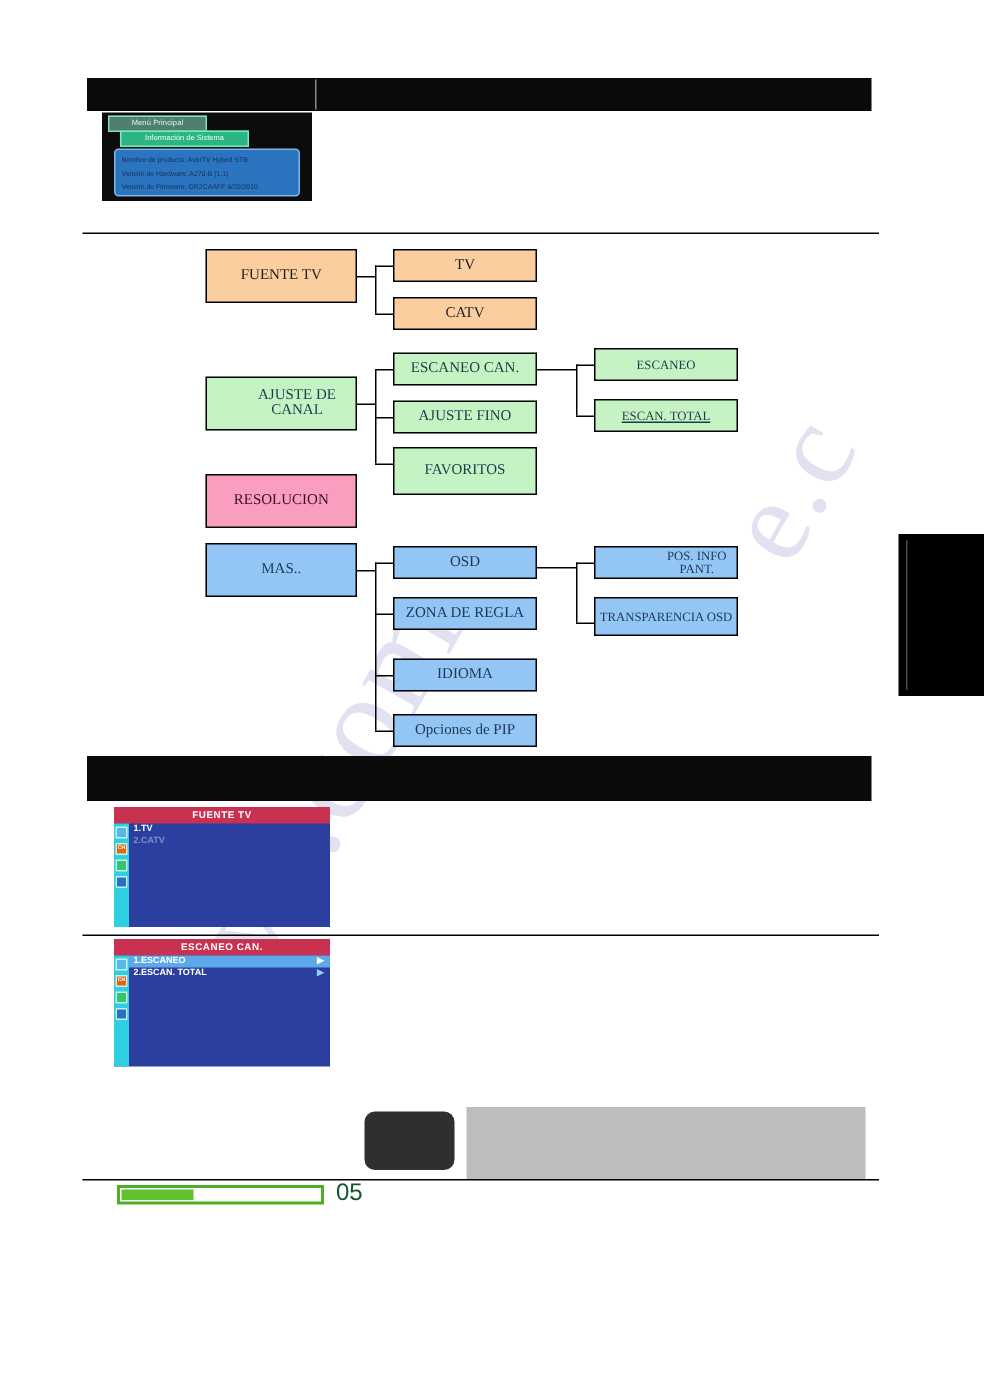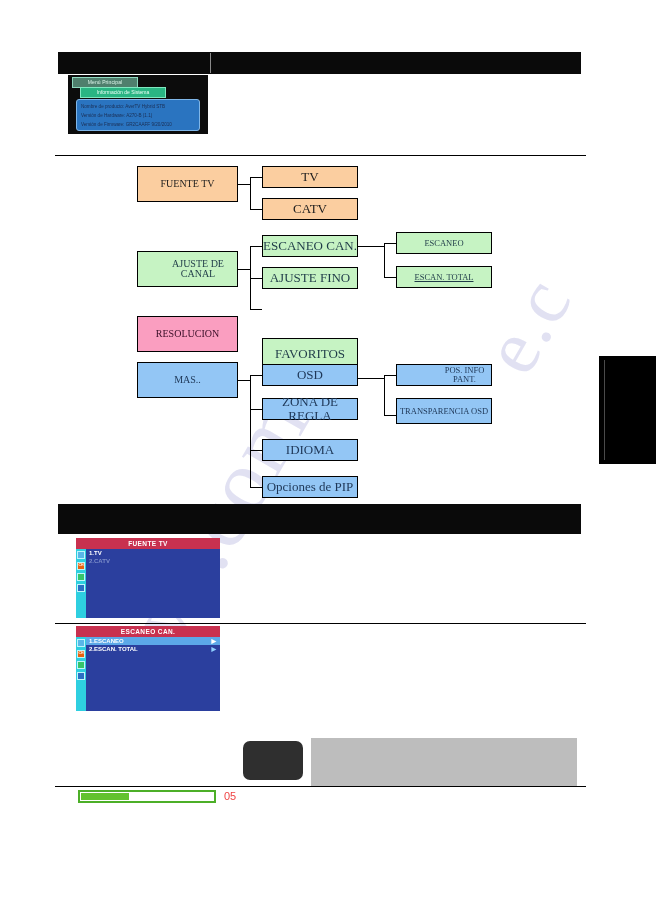"TV" .n-lvl2 { font-size: 13px -> 10px }
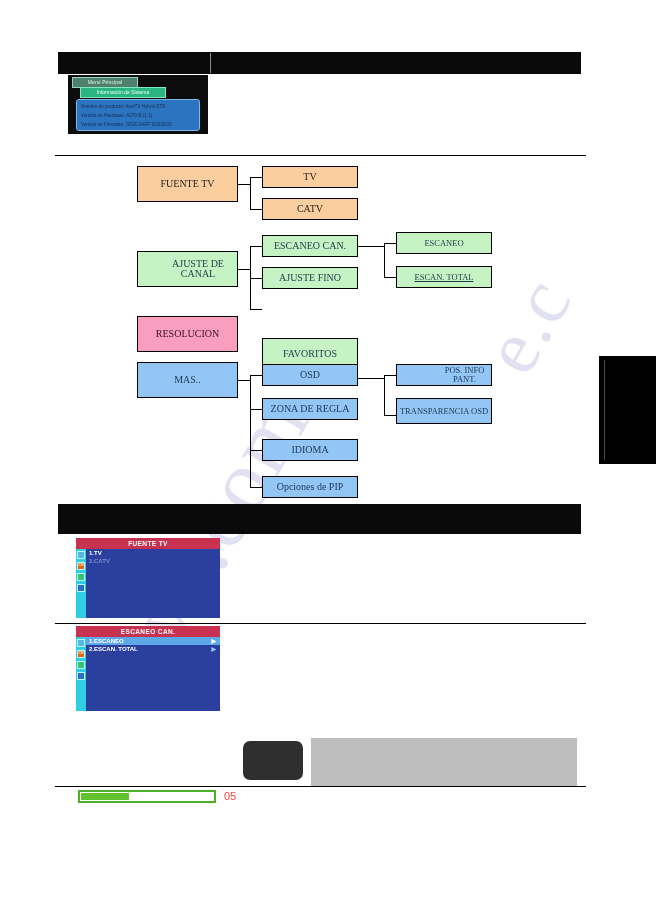"FAVORITOS" div.node { margin-top: 40px -> none }
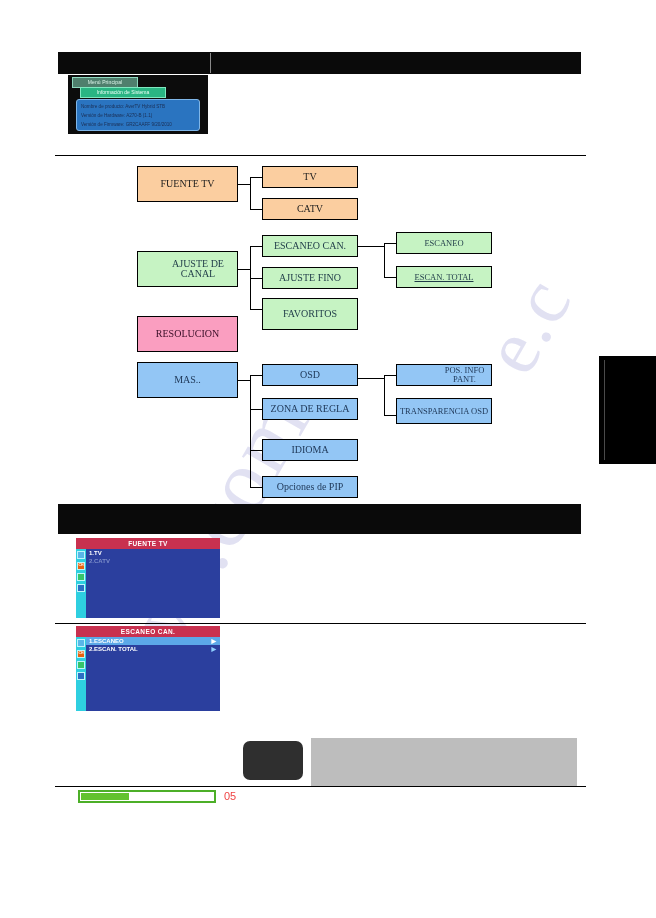"05" .pagenum { color: #ef4444 -> #14532d; font-size: 11px -> 16px }
